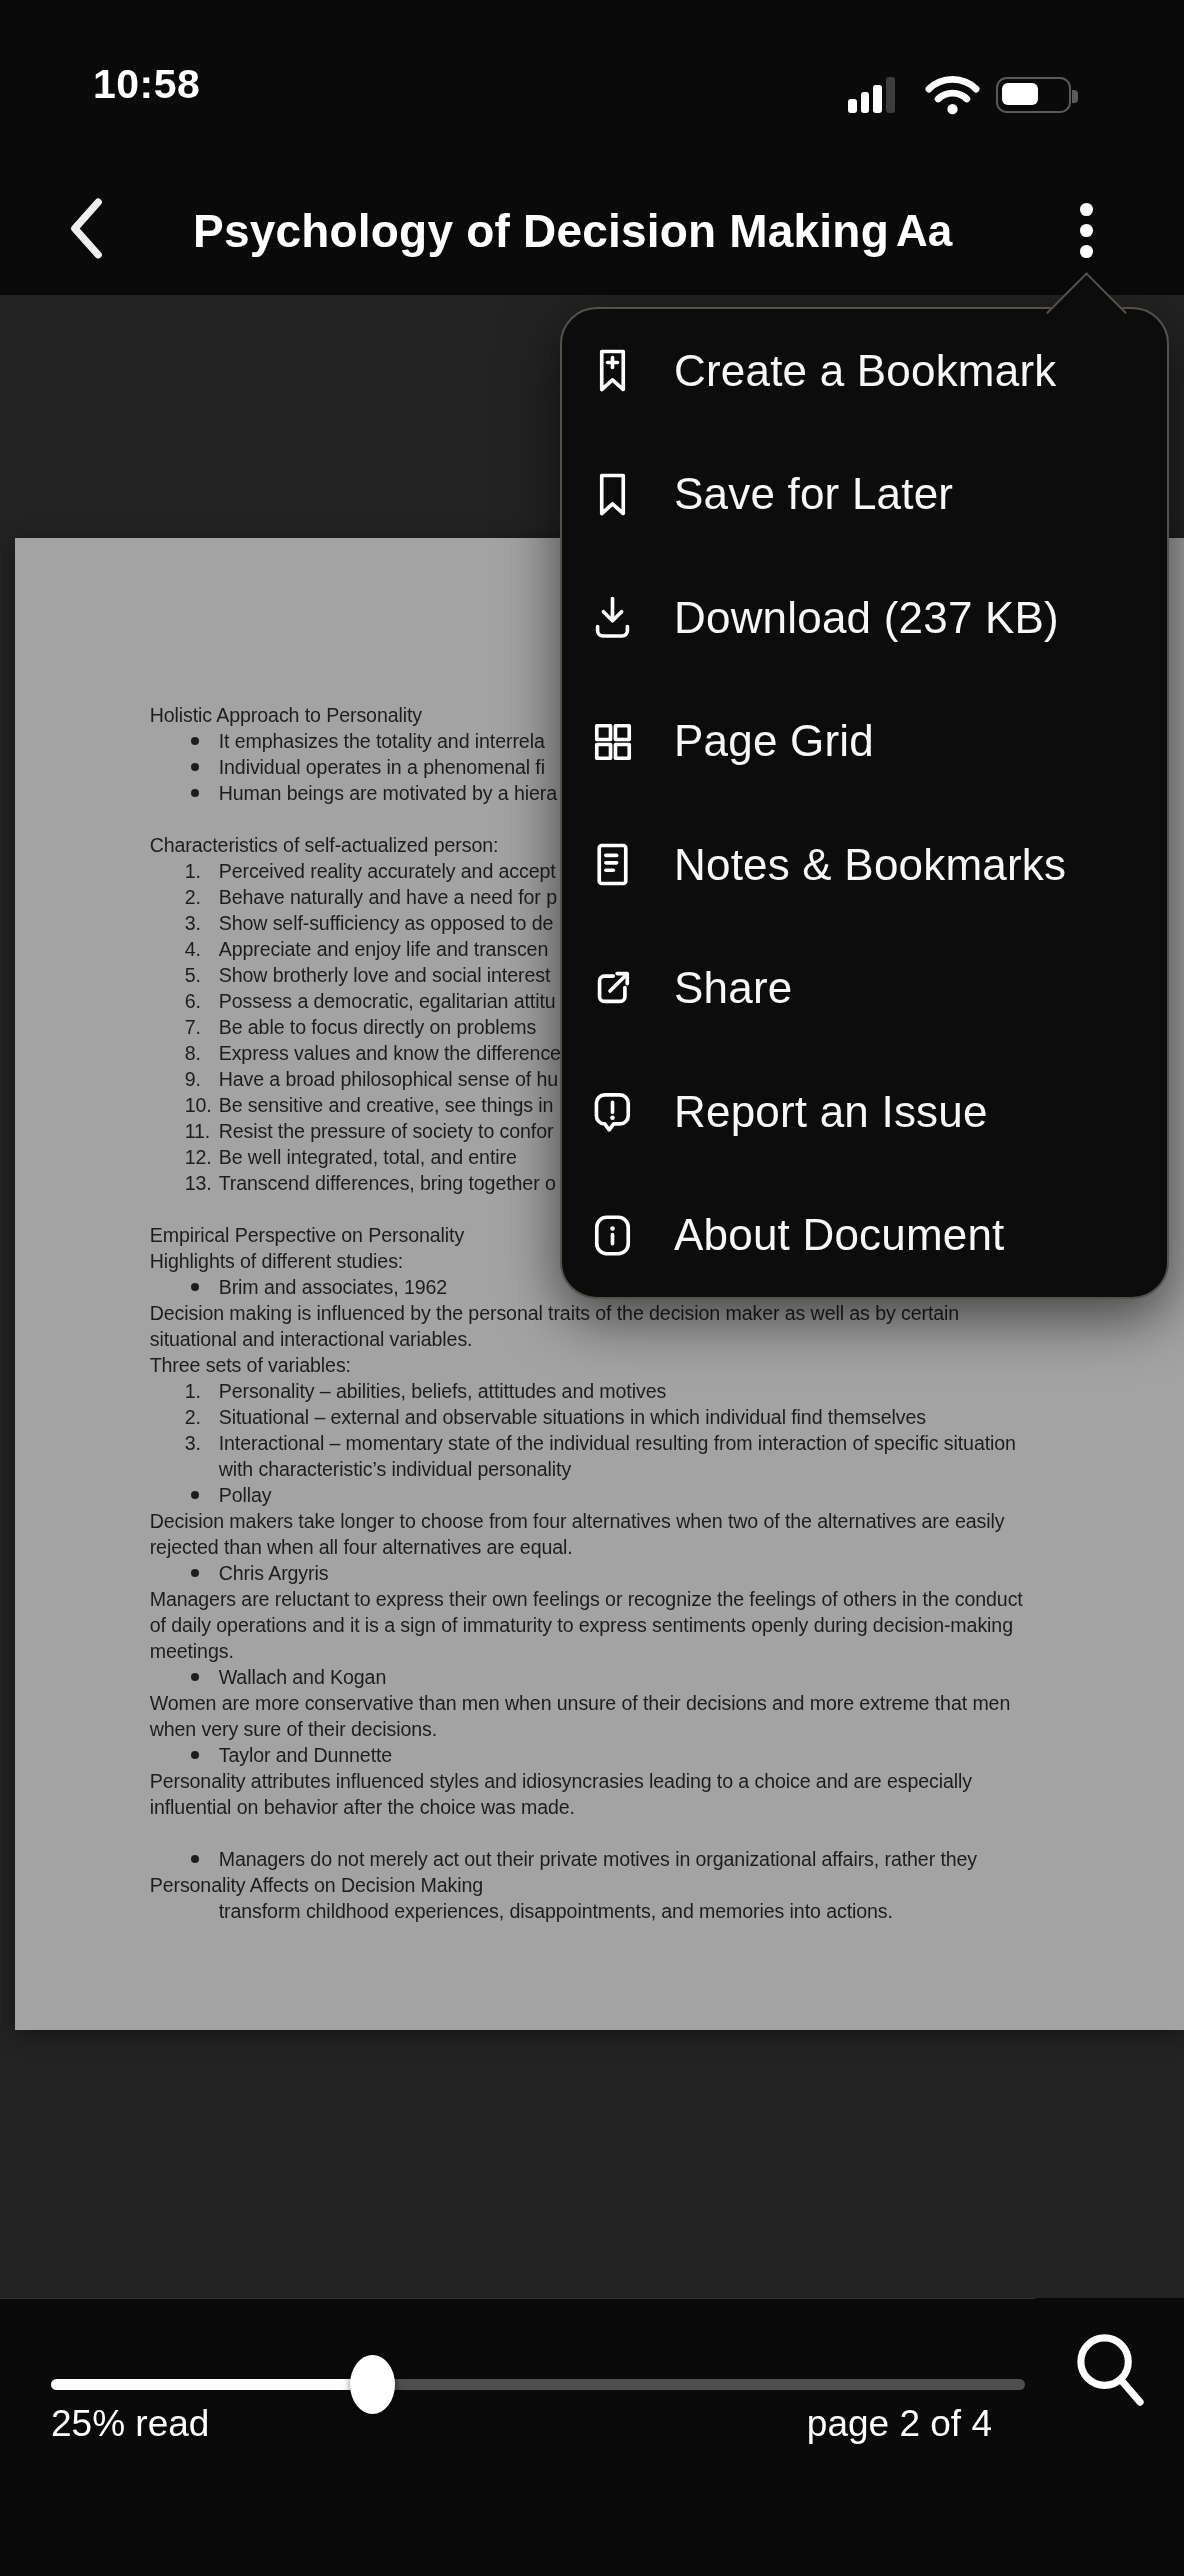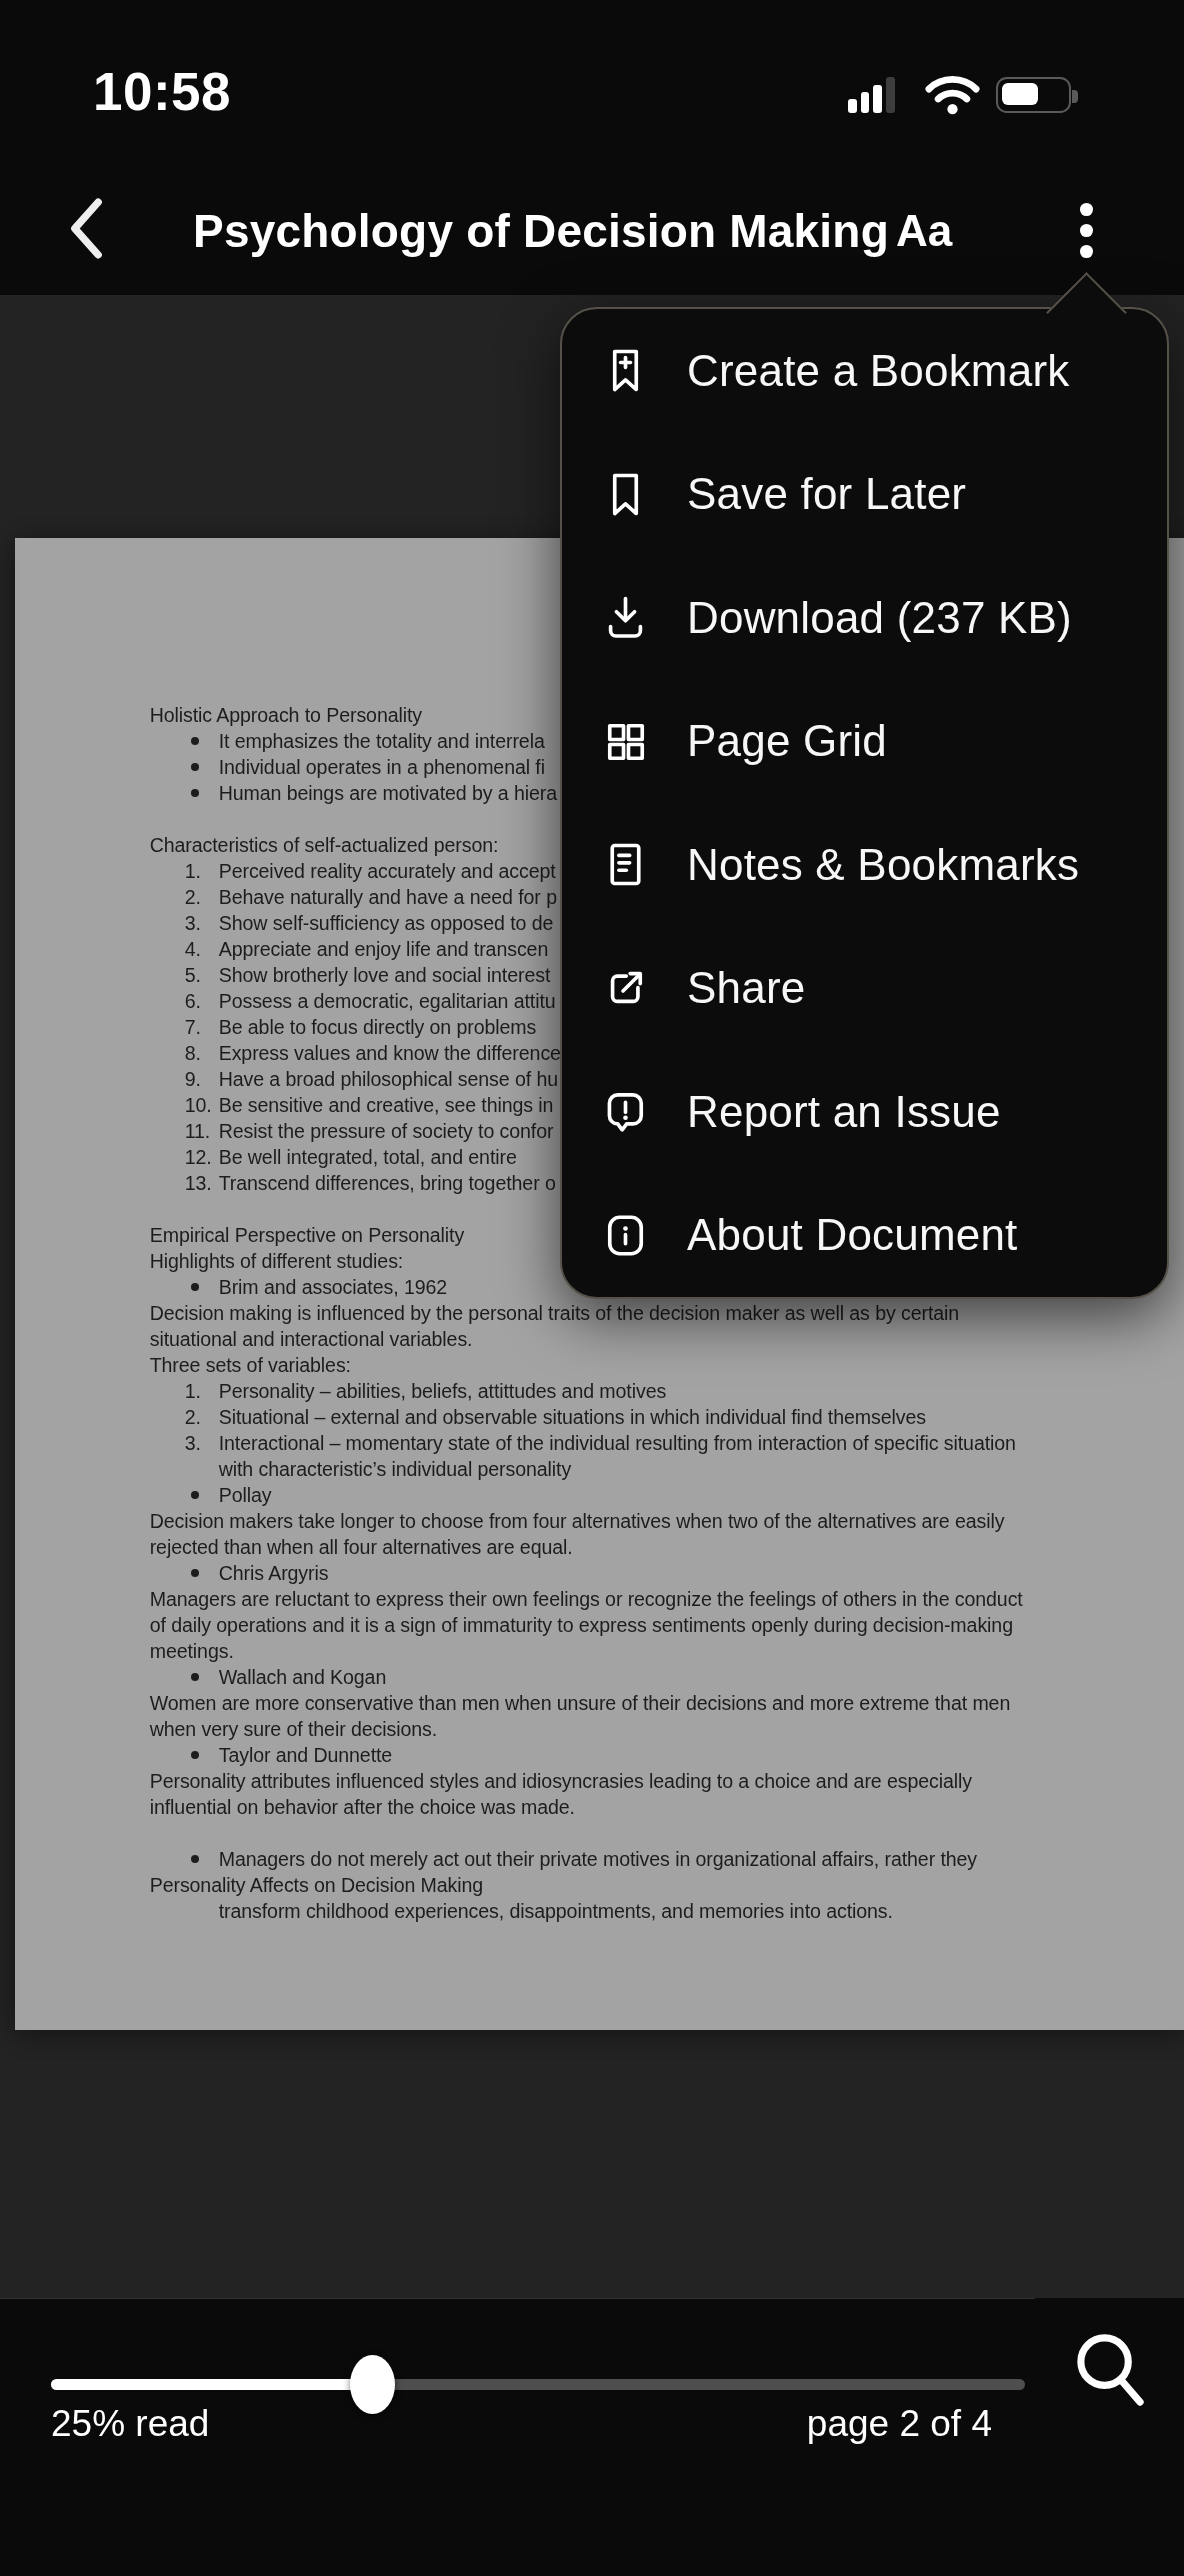"10:58" .time { font-size: 53px -> 41px }
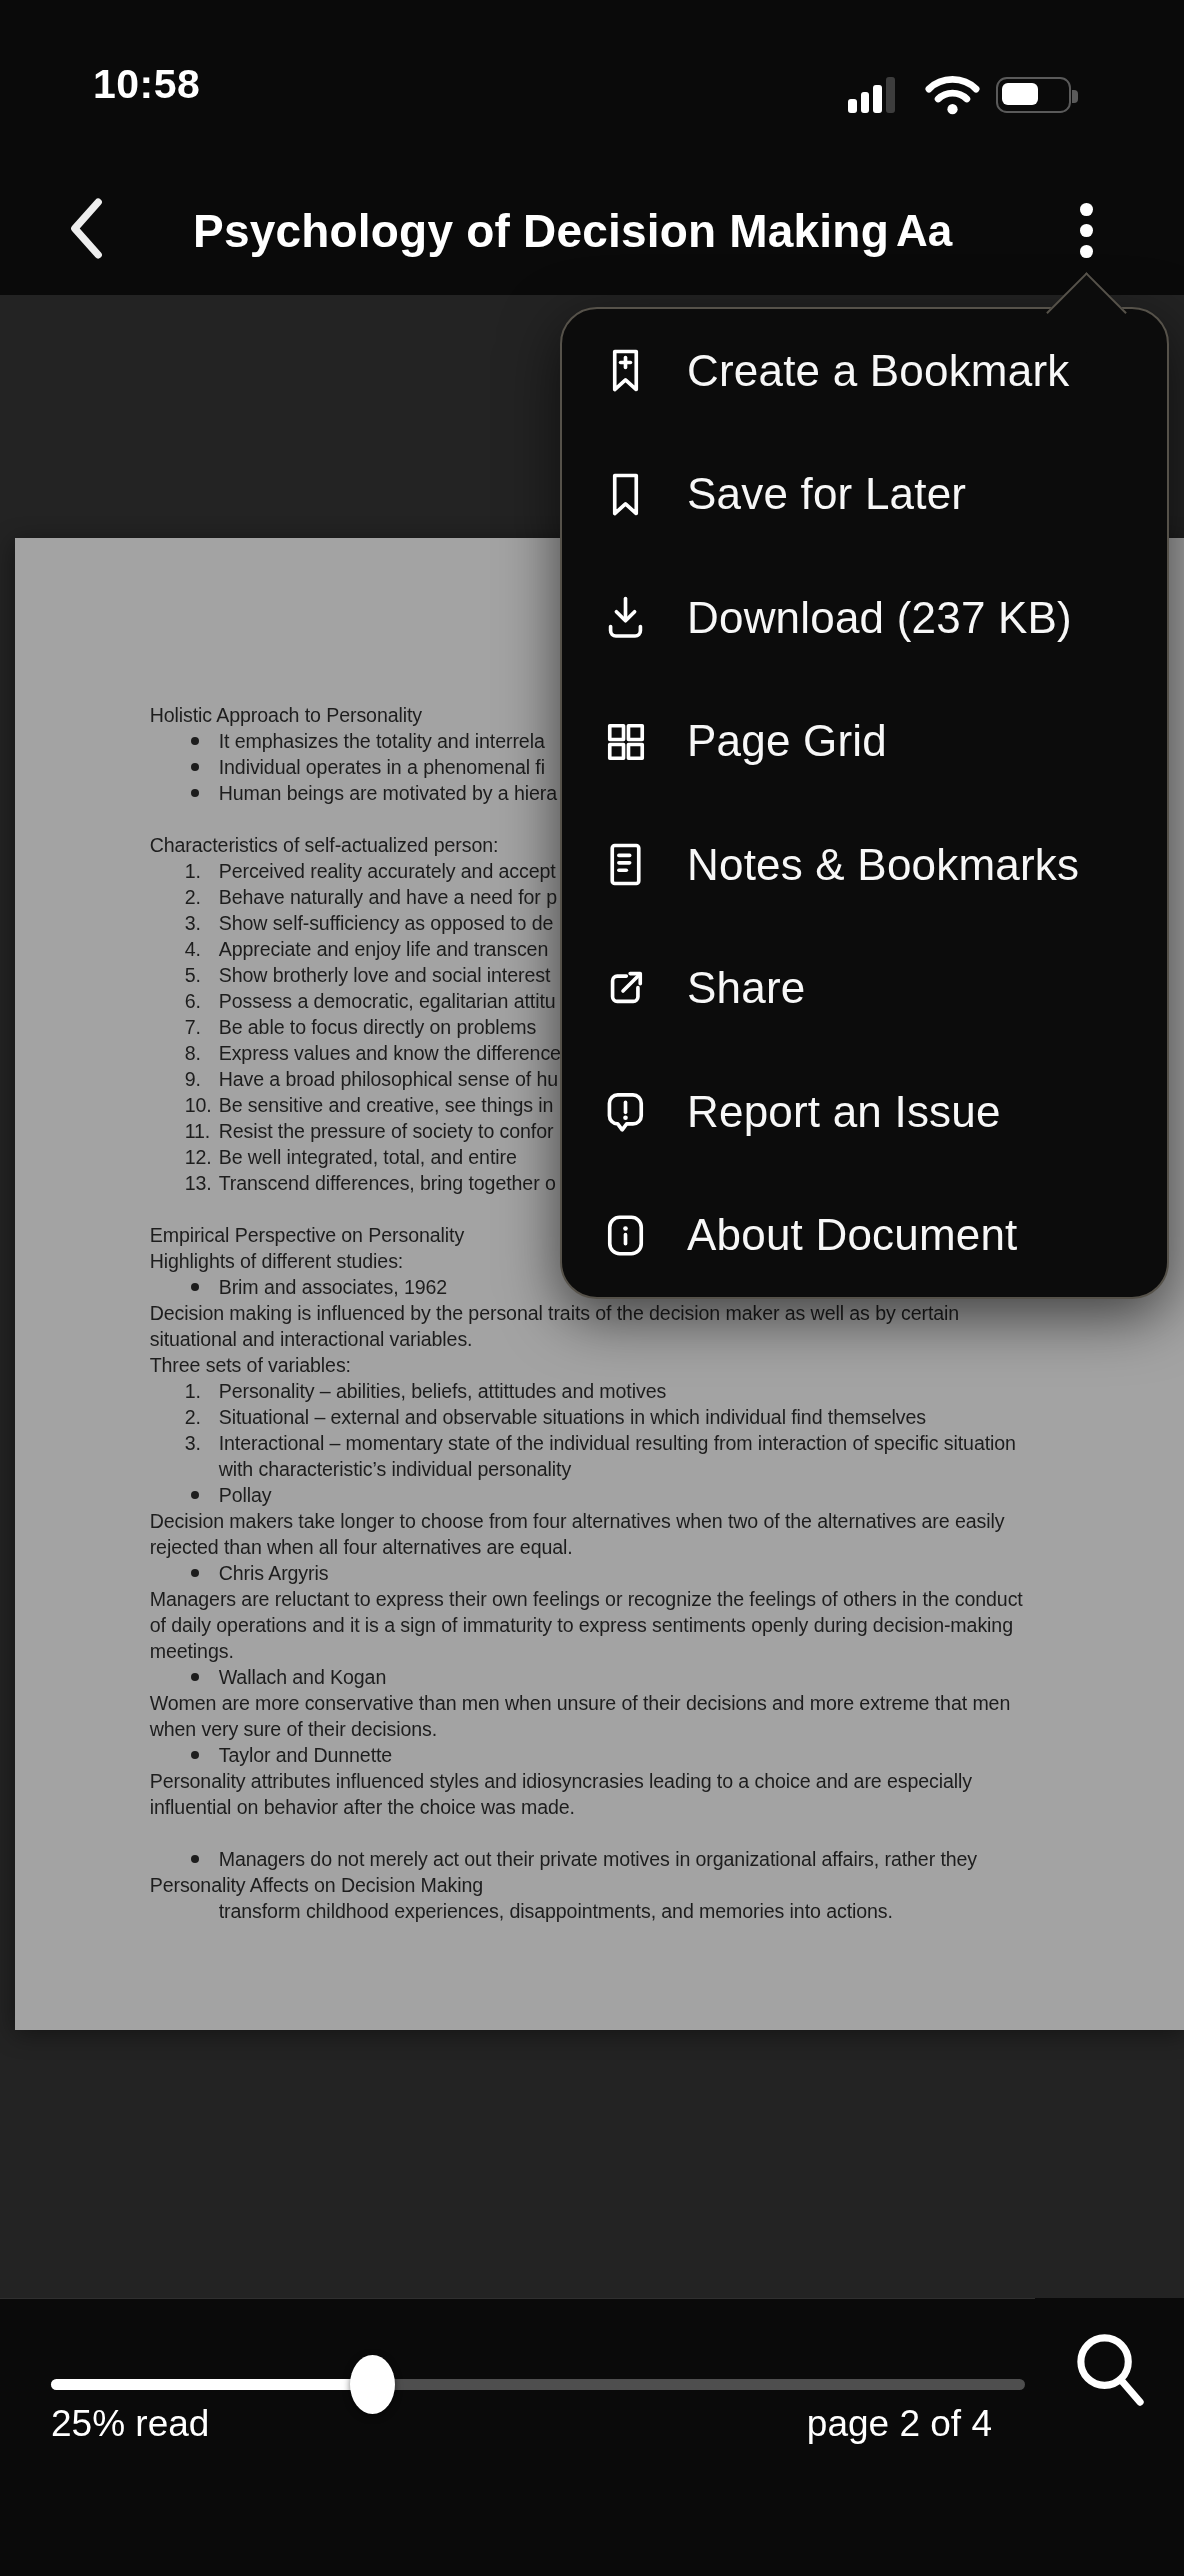"Create a Bookmark" .menu-item { padding-left: 37px -> 24px }
